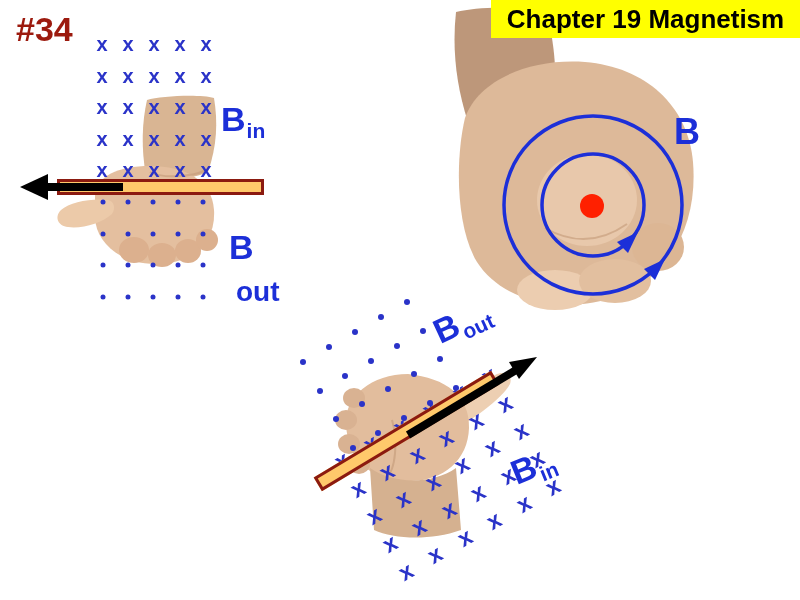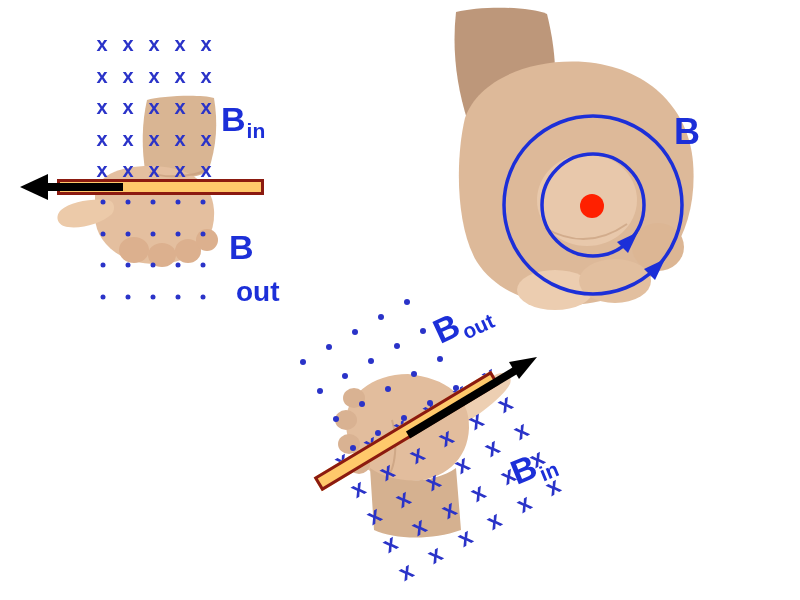"#34" div.slide-number { html: none -> <div>#34</div> }
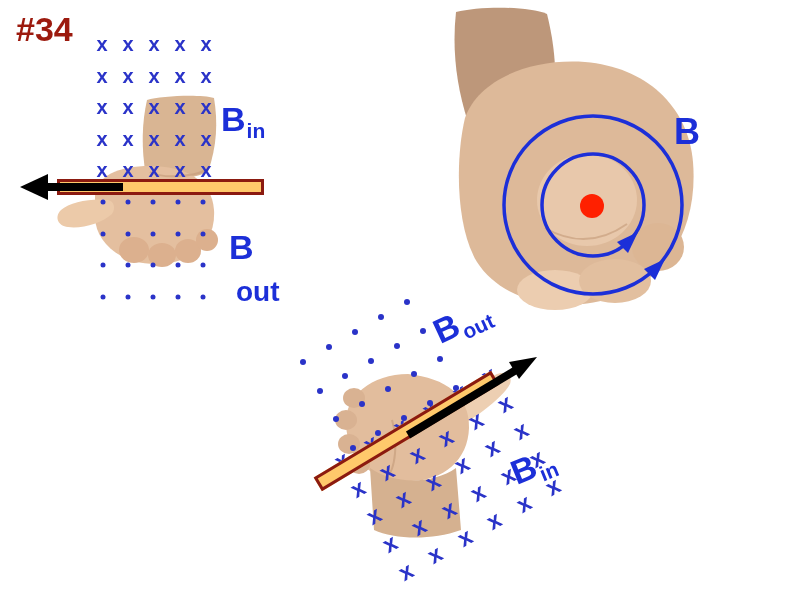"Chapter 19 Magnetism" div.banner { html: none -> <div> <span>Chapter 19 Magnetism</span> </div> }
